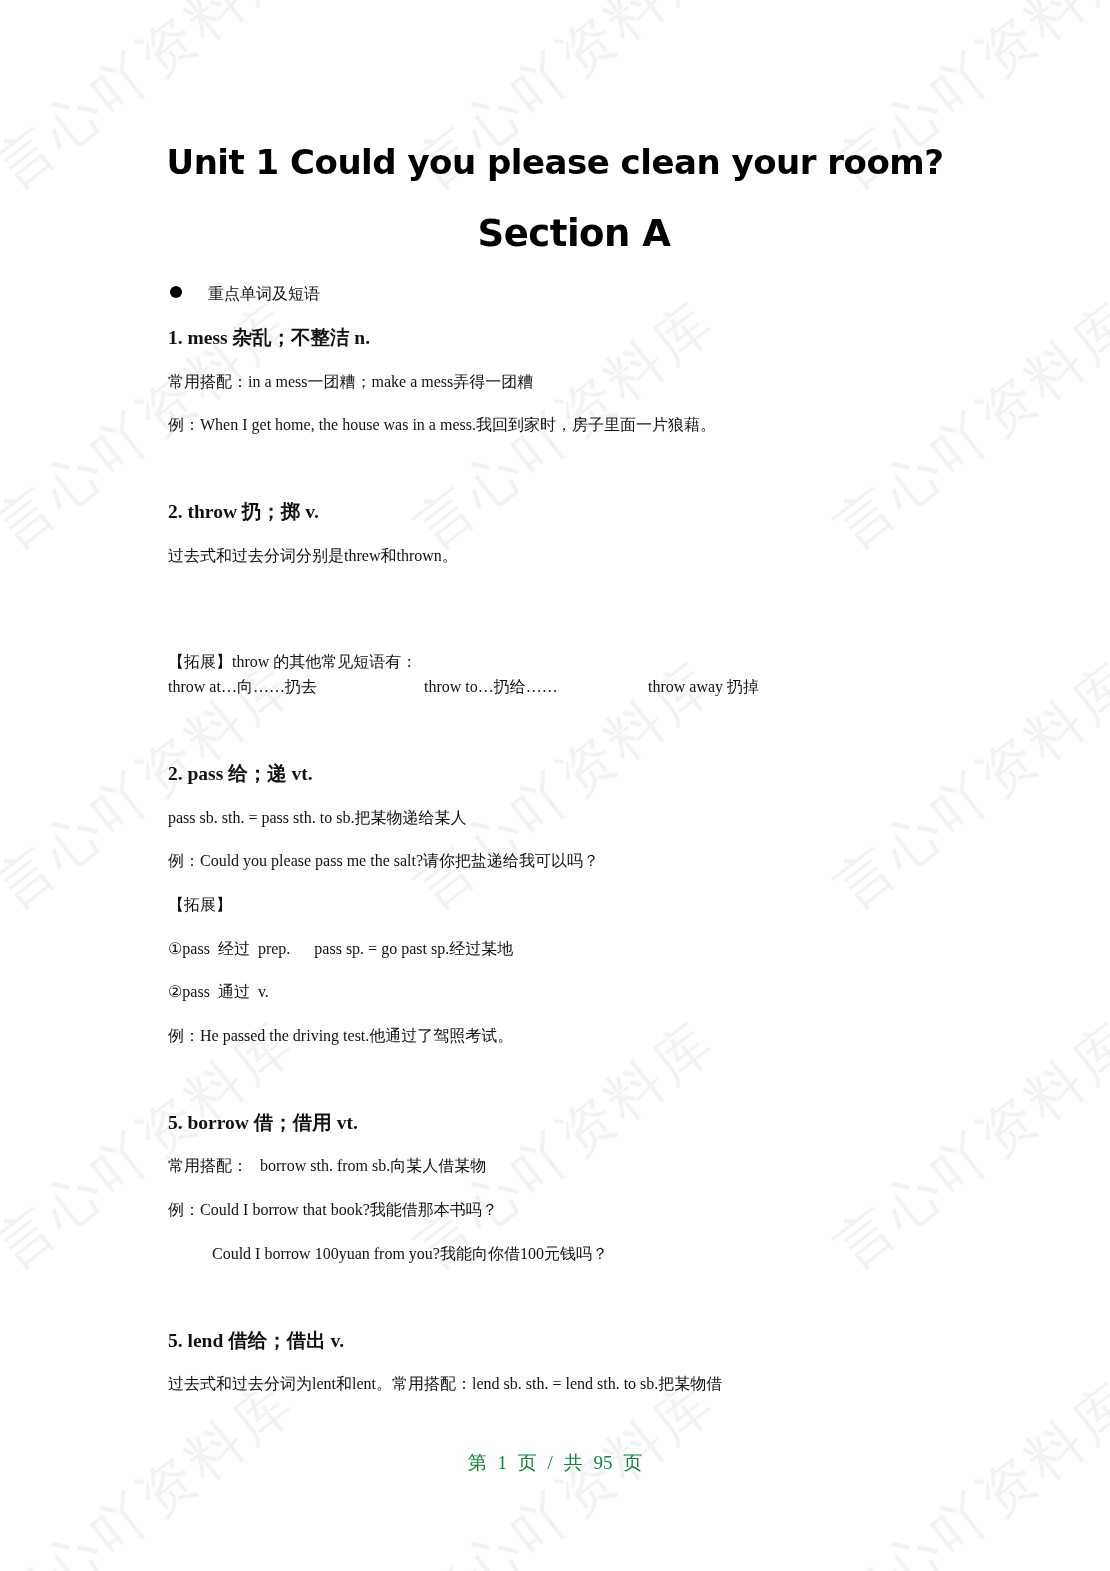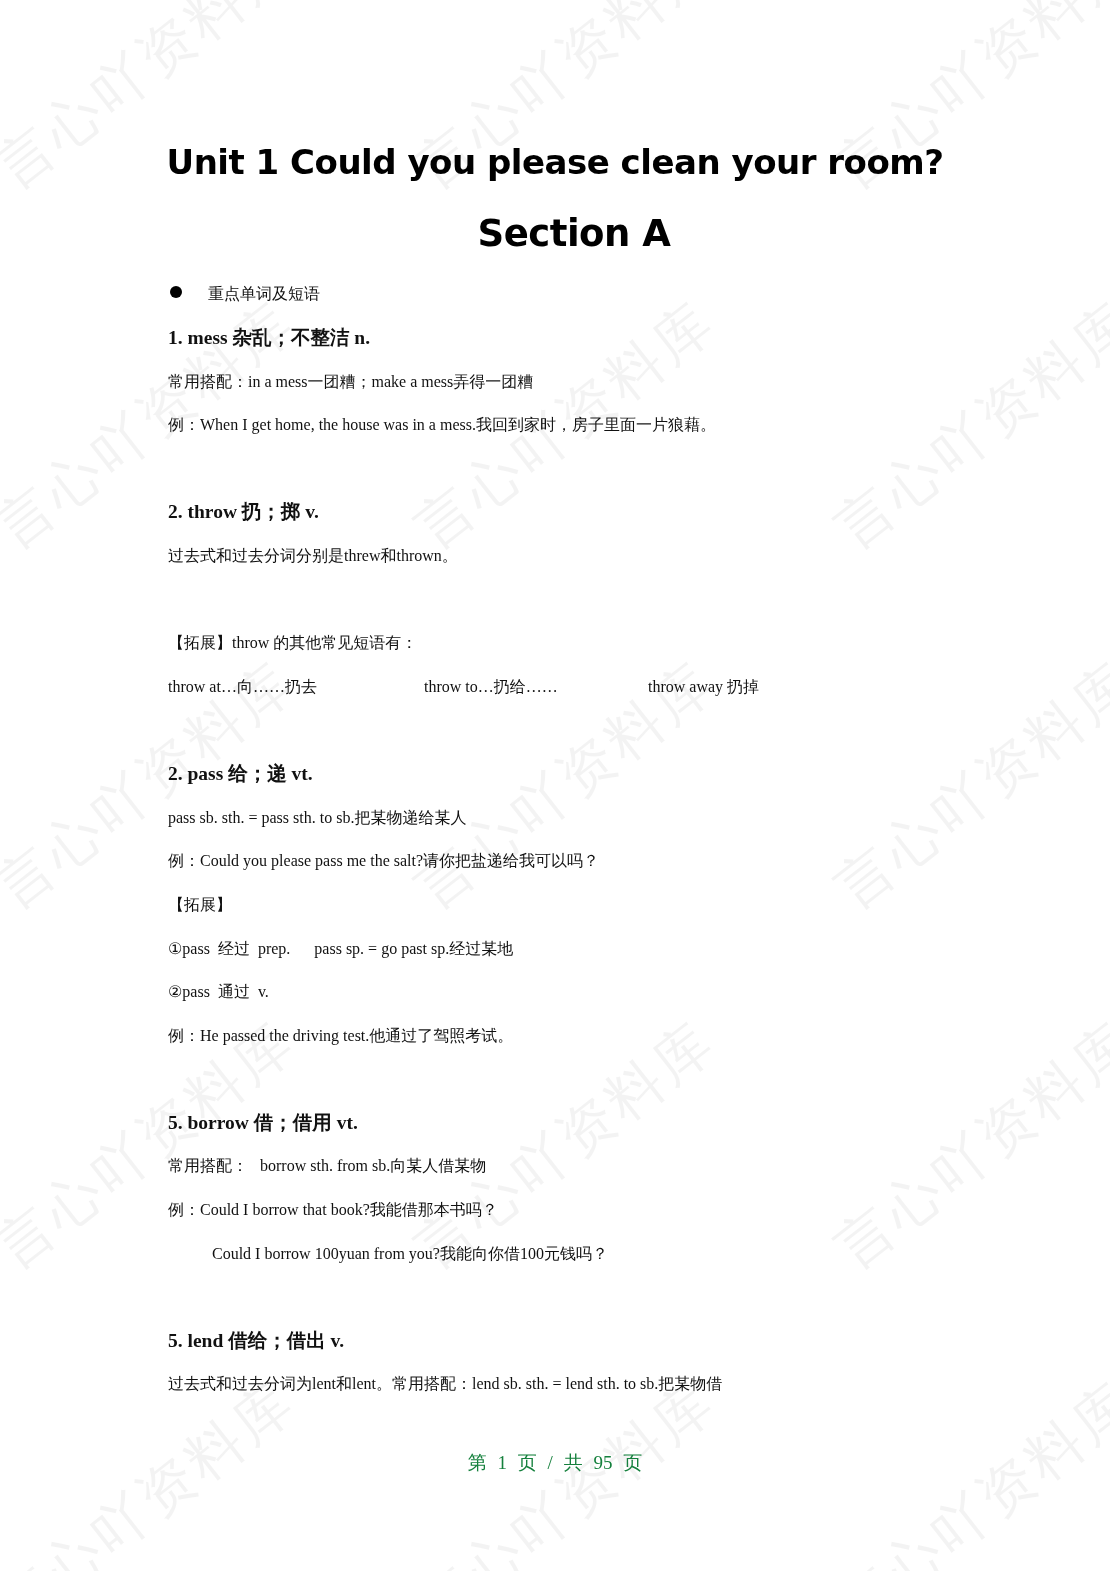"【拓展】throw 的其他常见短语有：" div.line { top: 629px -> 648px }
